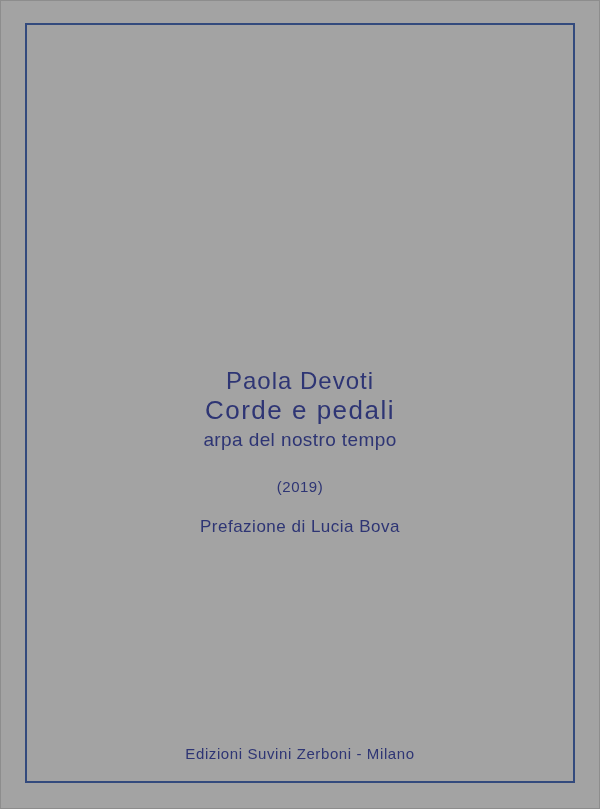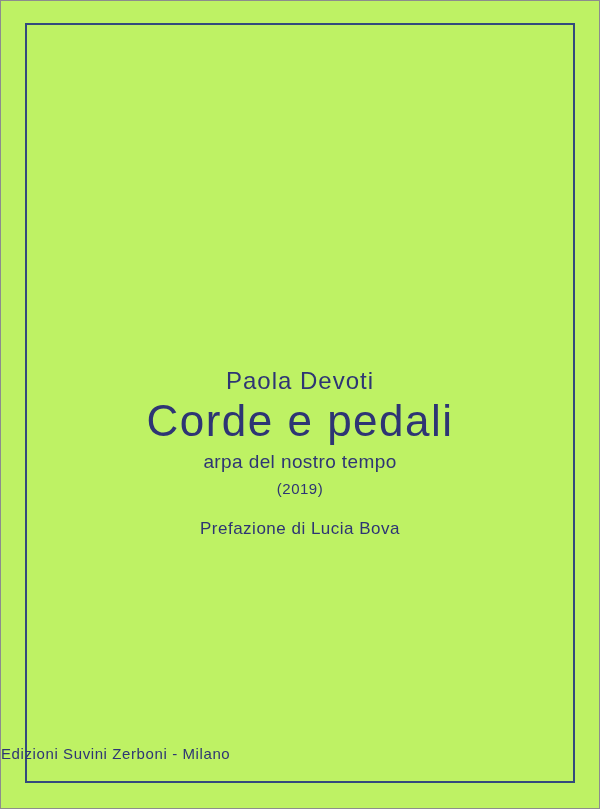"Paola Devoti" .page { background: #bef264 -> #a3a3a3 }
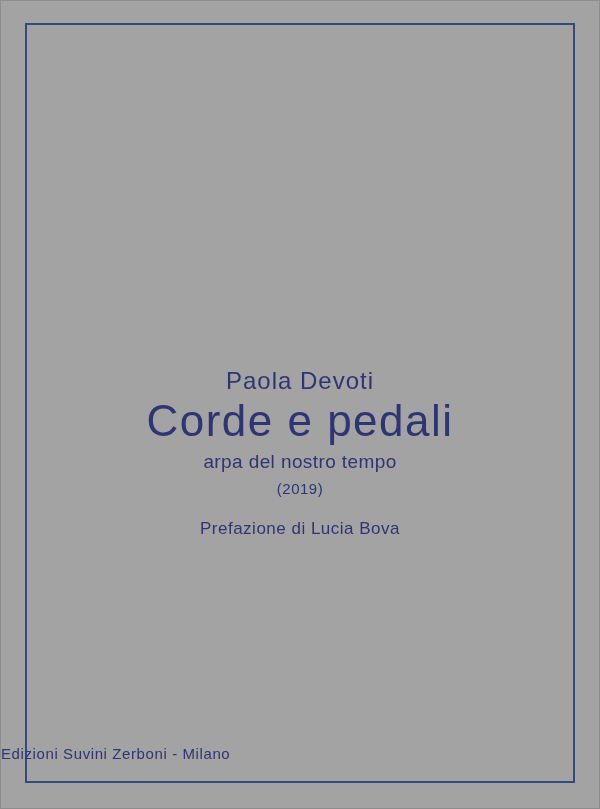"Corde e pedali" .title { font-size: 44px -> 26px }
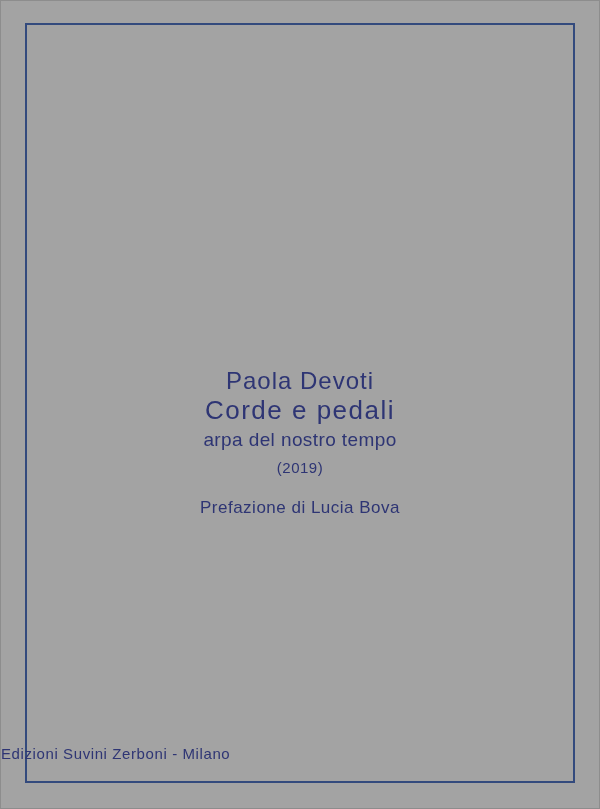"(2019)" .year { margin-top: 7px -> 26px }
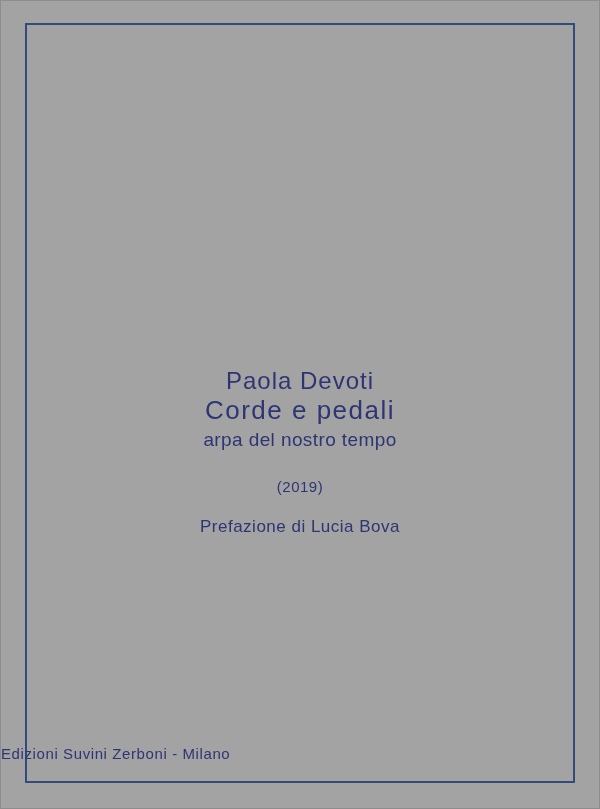"Edizioni Suvini Zerboni - Milano" .publisher { text-align: none -> center }
